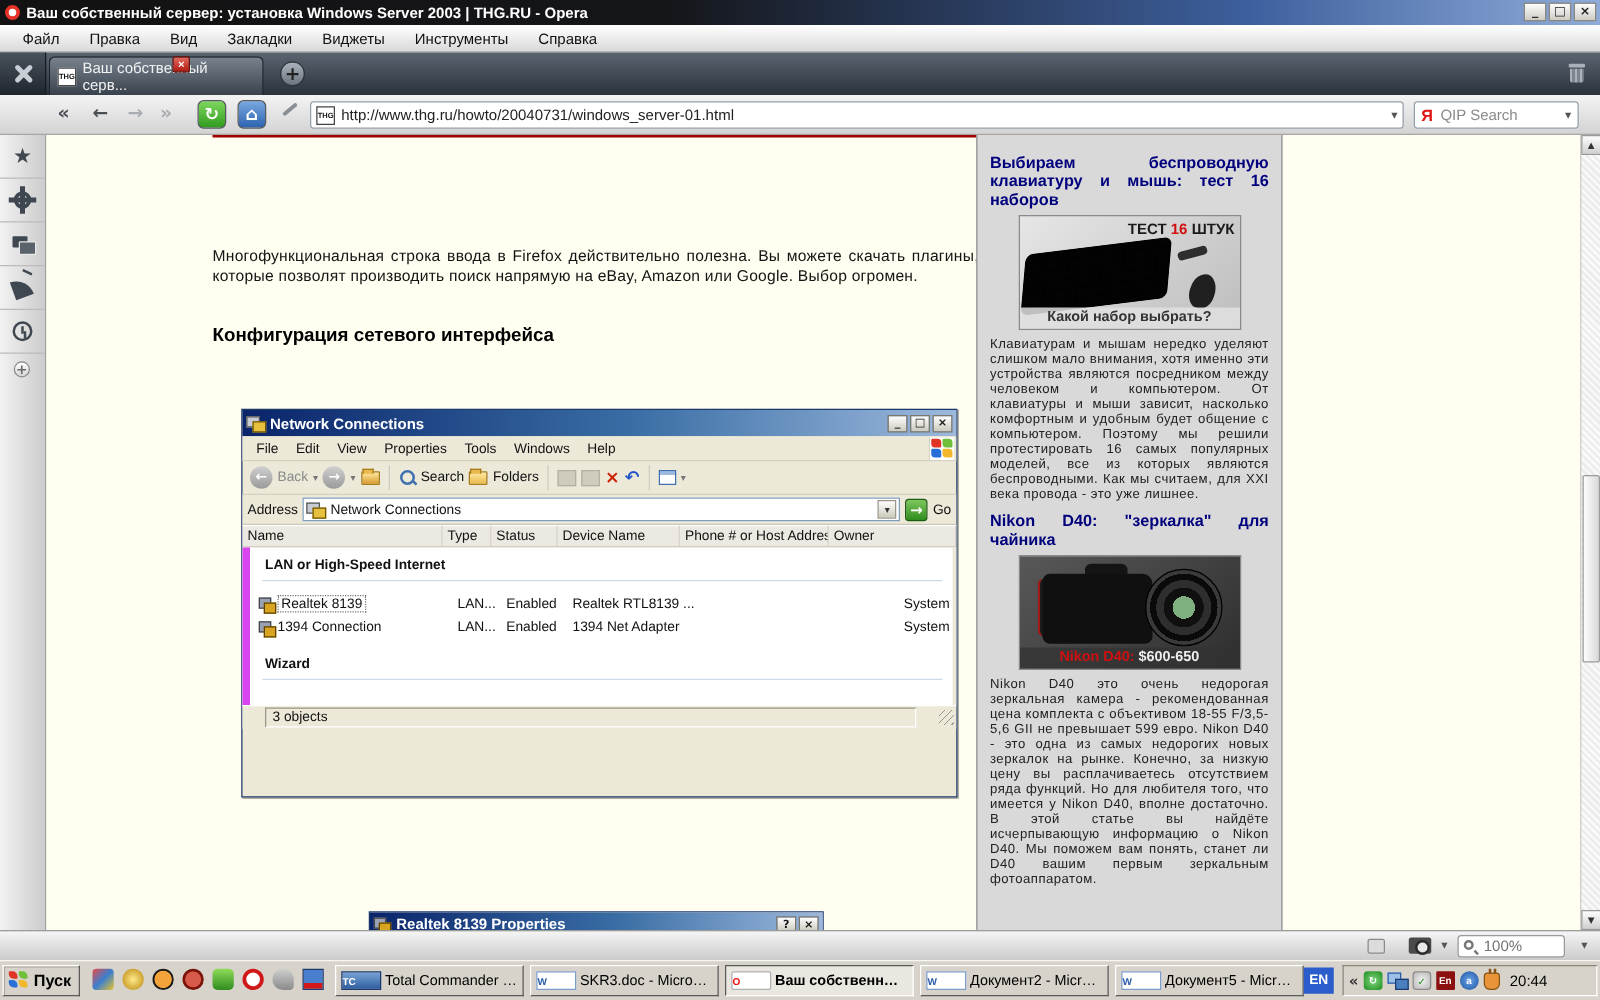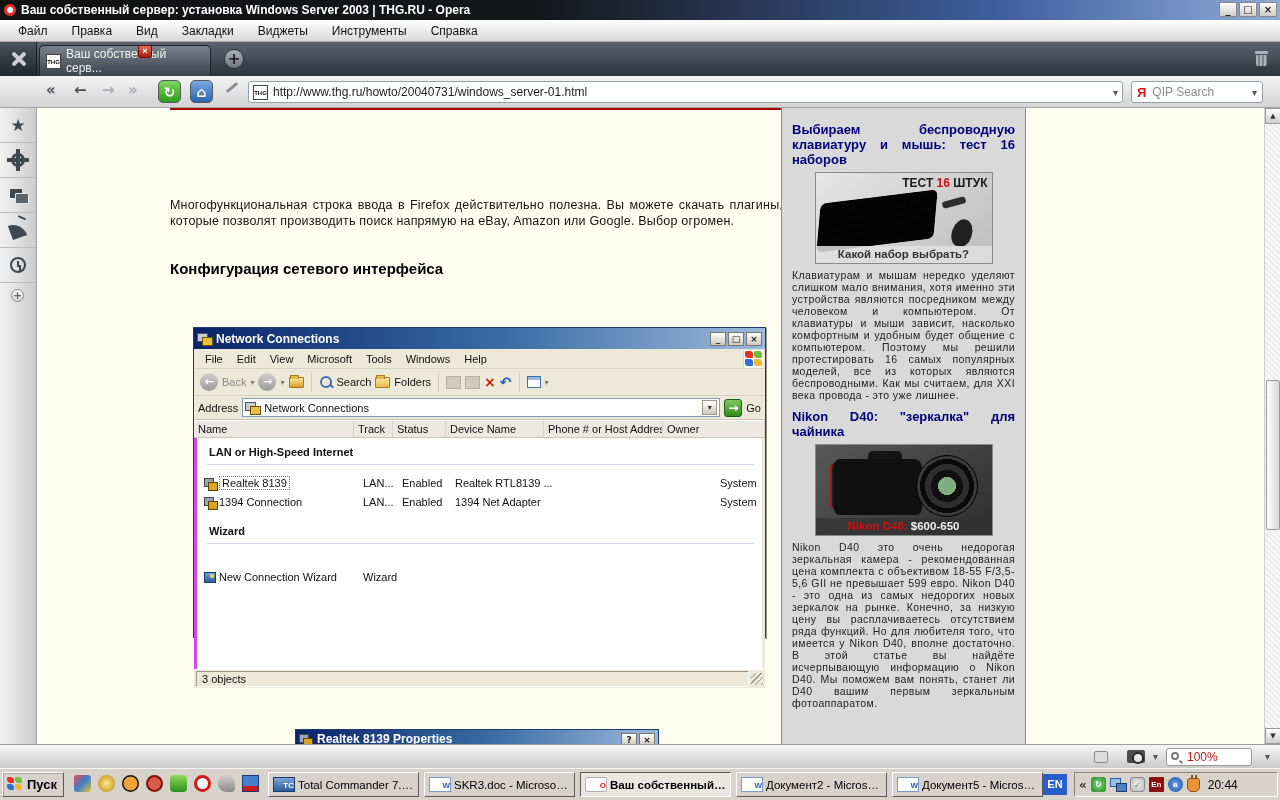"Microsoft" span.mi { text: Microsoft -> Properties }
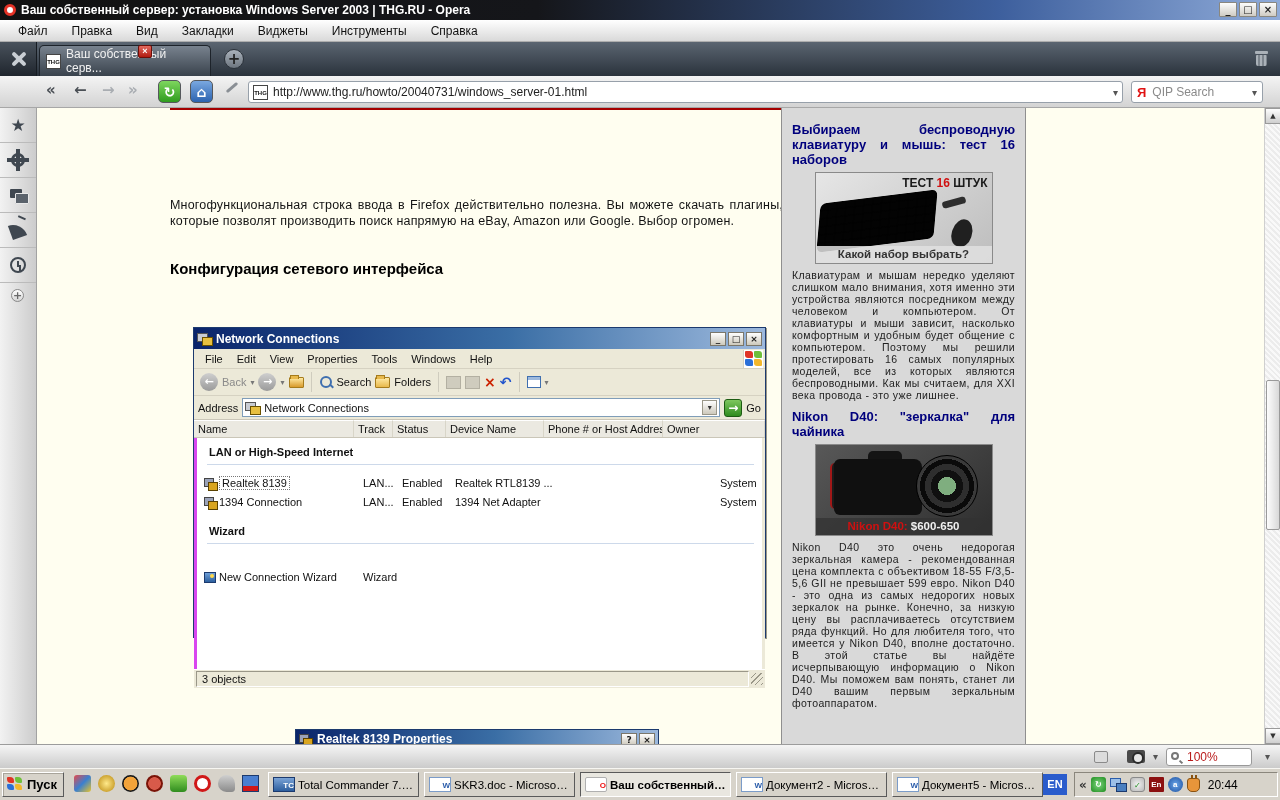"Track" div.col { text: Track -> Type }
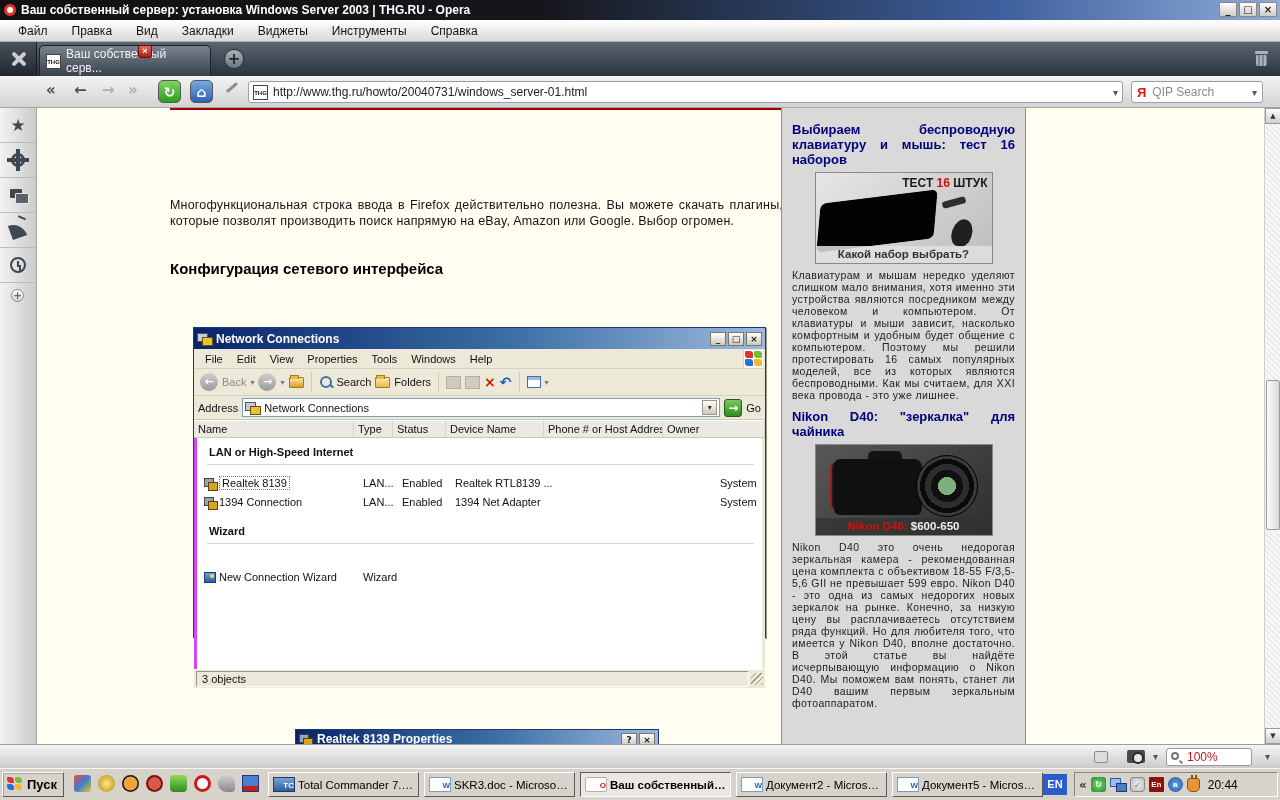"LAN or High-Speed Internet" .xp-list { border-left: 3px solid #d946ef -> 6px solid #d946ef; height: 231px -> 126px }
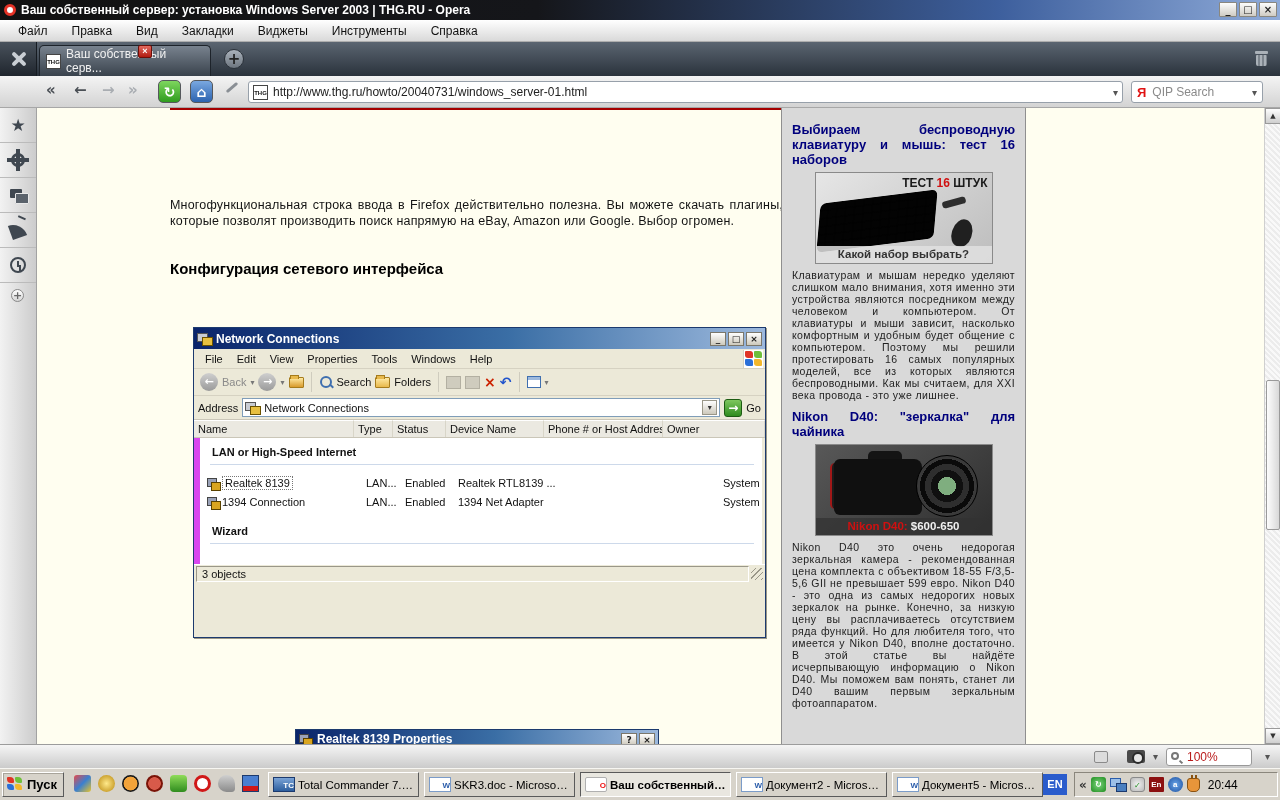"3 objects" .xp-status .pane { margin: 0 2px -> 0 18px }
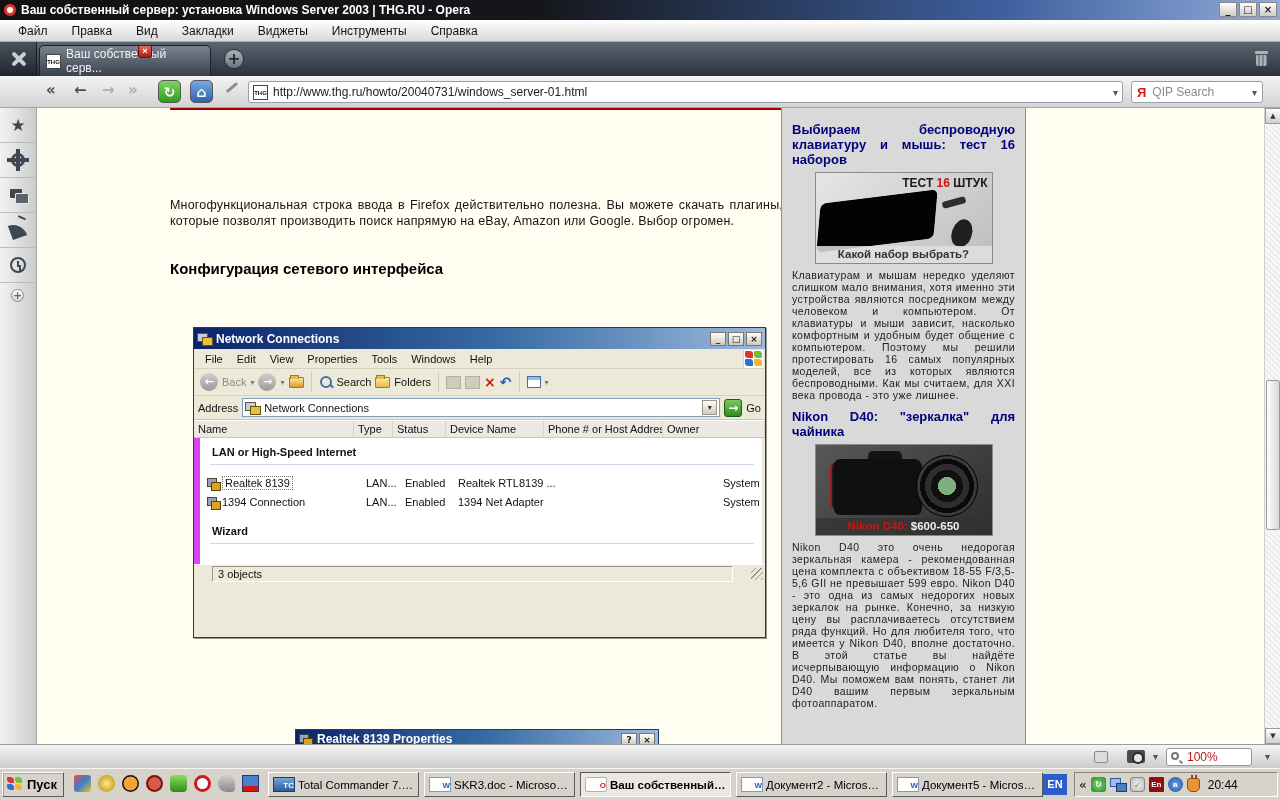"100%" .zoombox { color: #b91c1c -> #737373 }
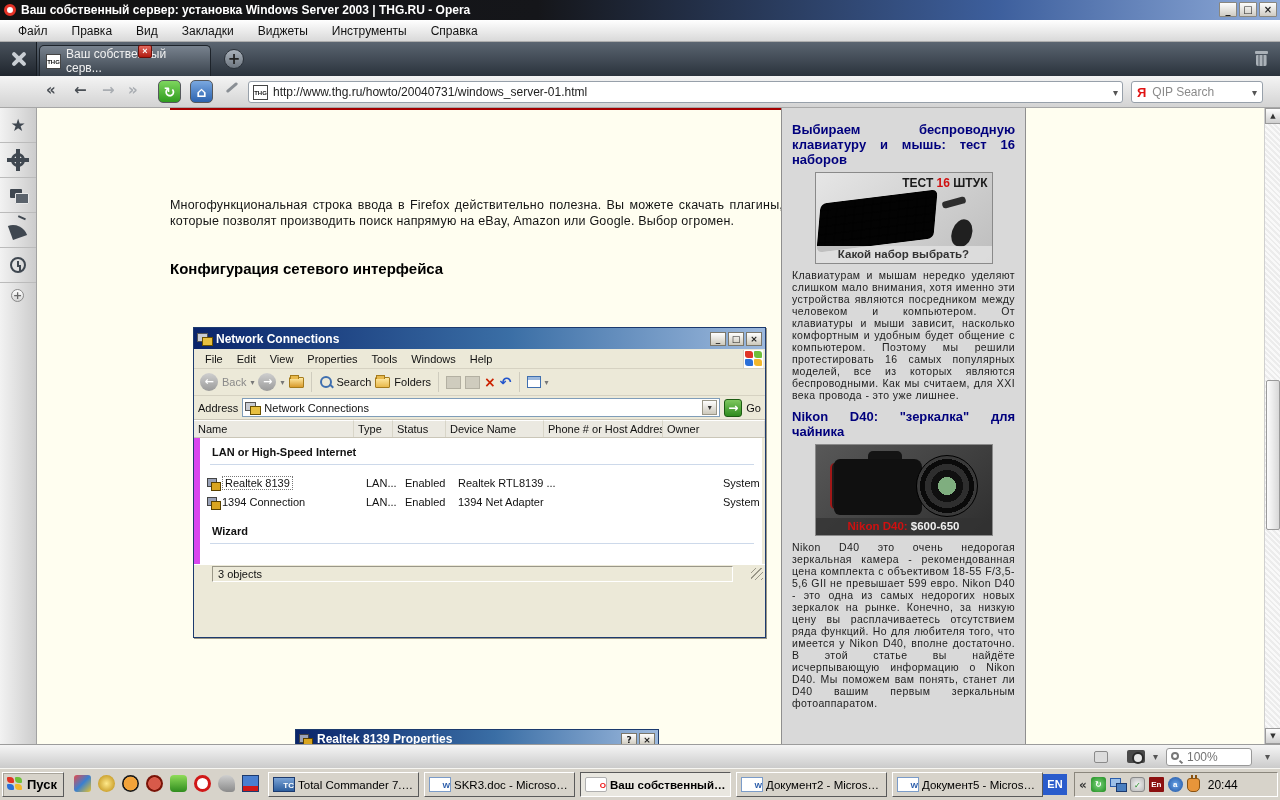"TC" .tico { text-align: right -> left; width: 22px -> 32px }
